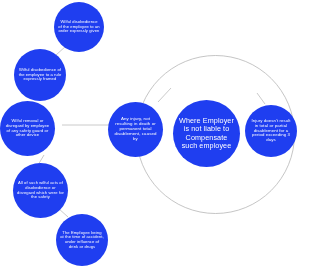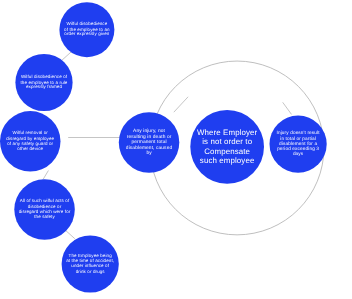"Where Employer is not order" span.label { text: order -> liable }
